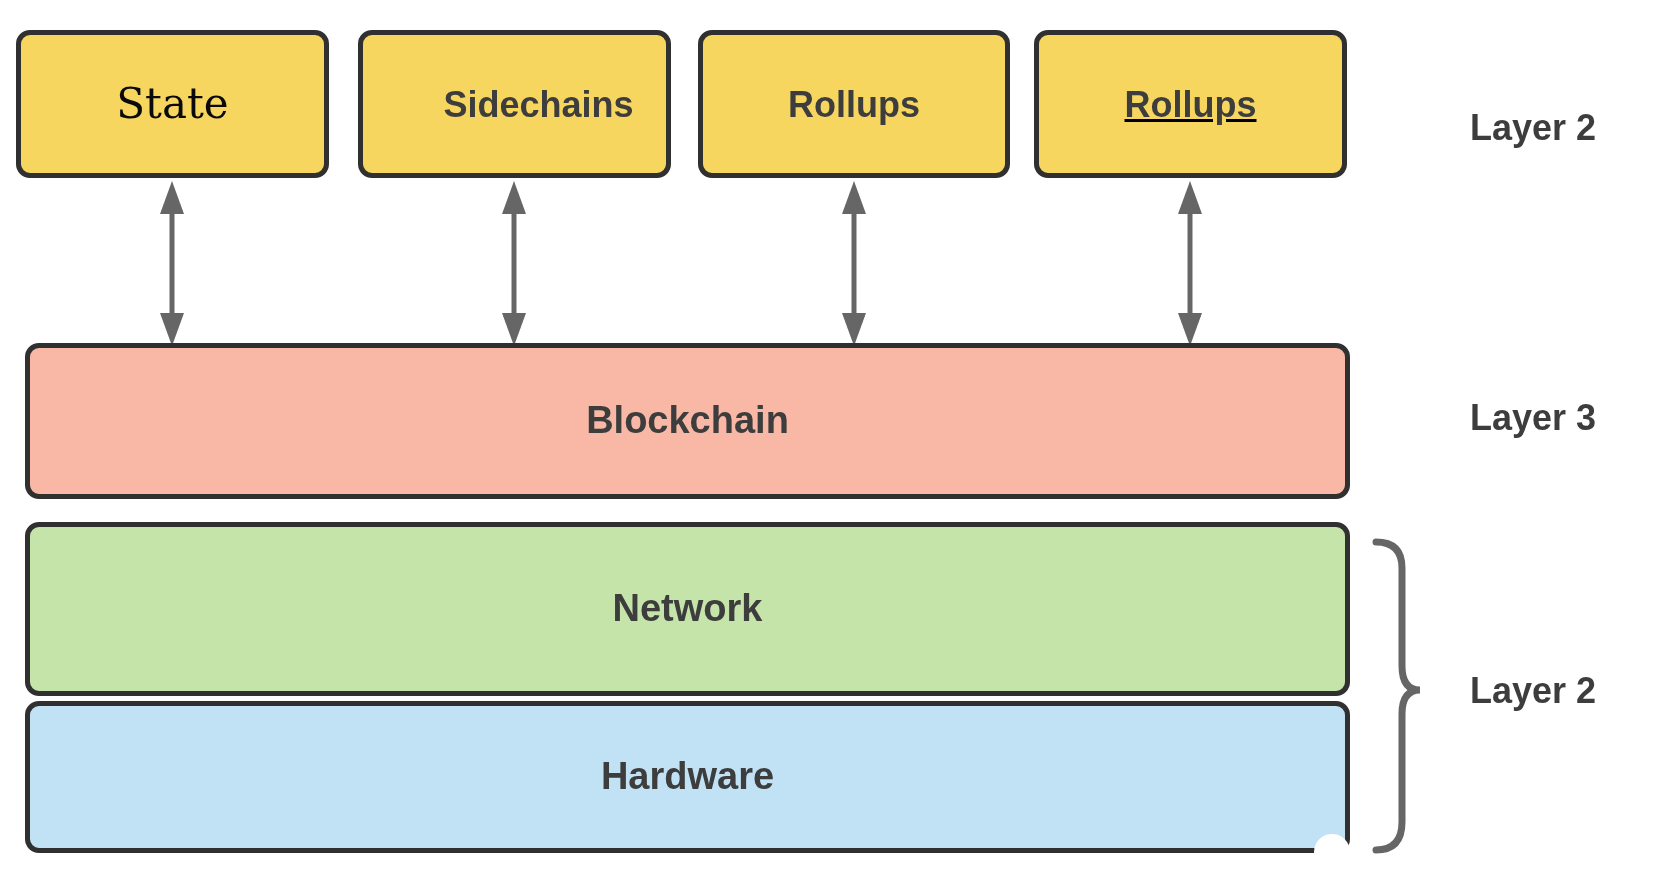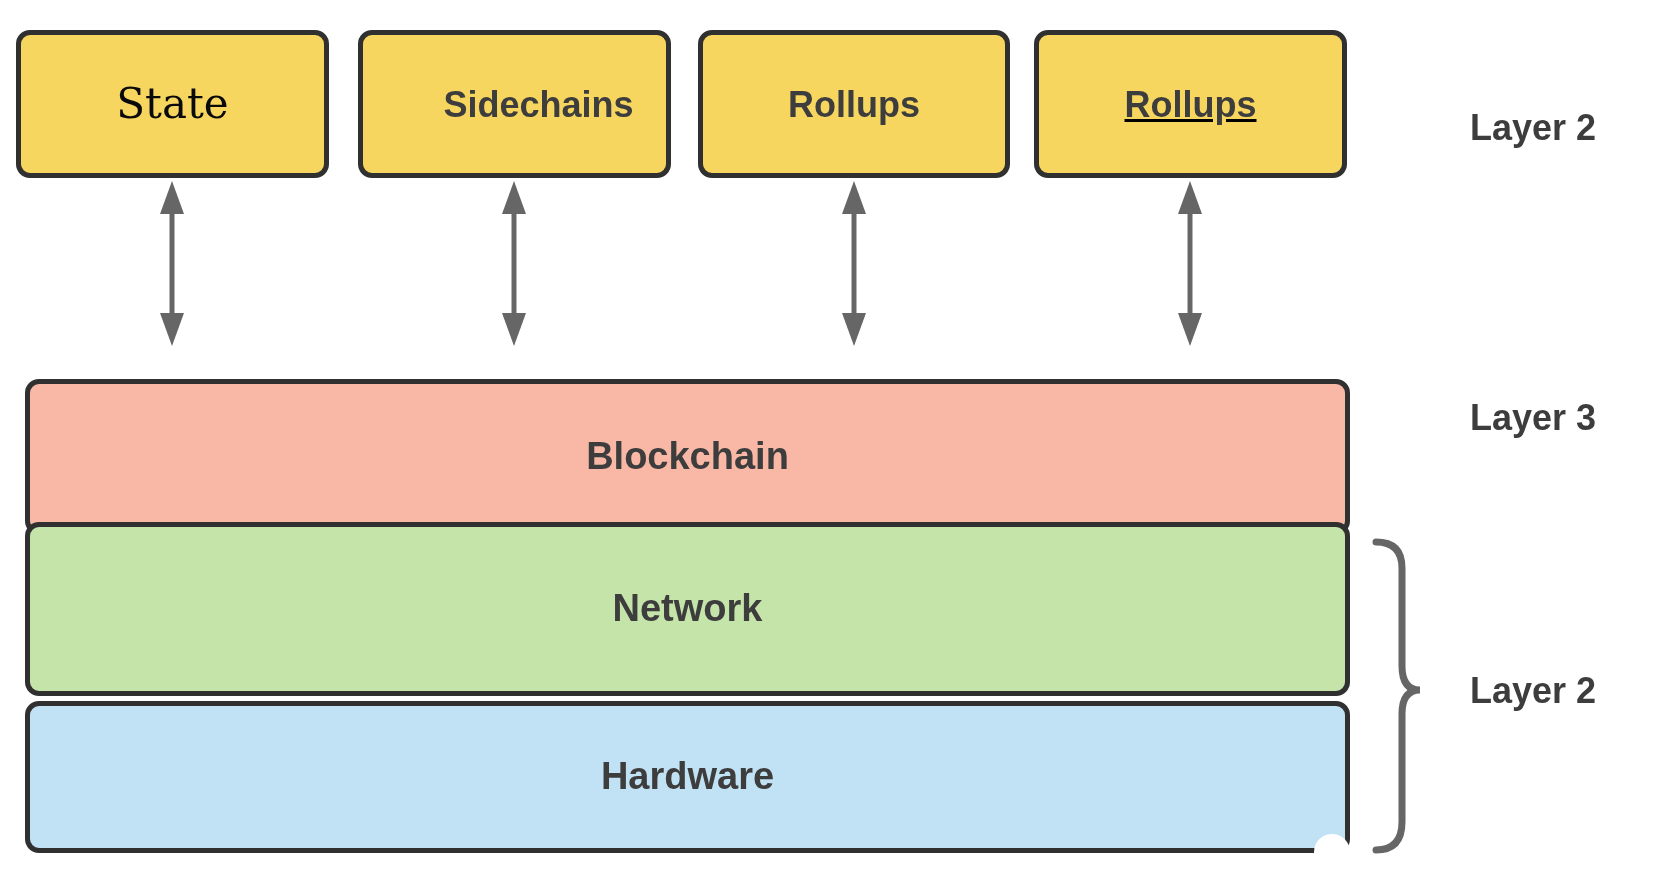"Blockchain" .pink { margin-top: 36px -> none }
